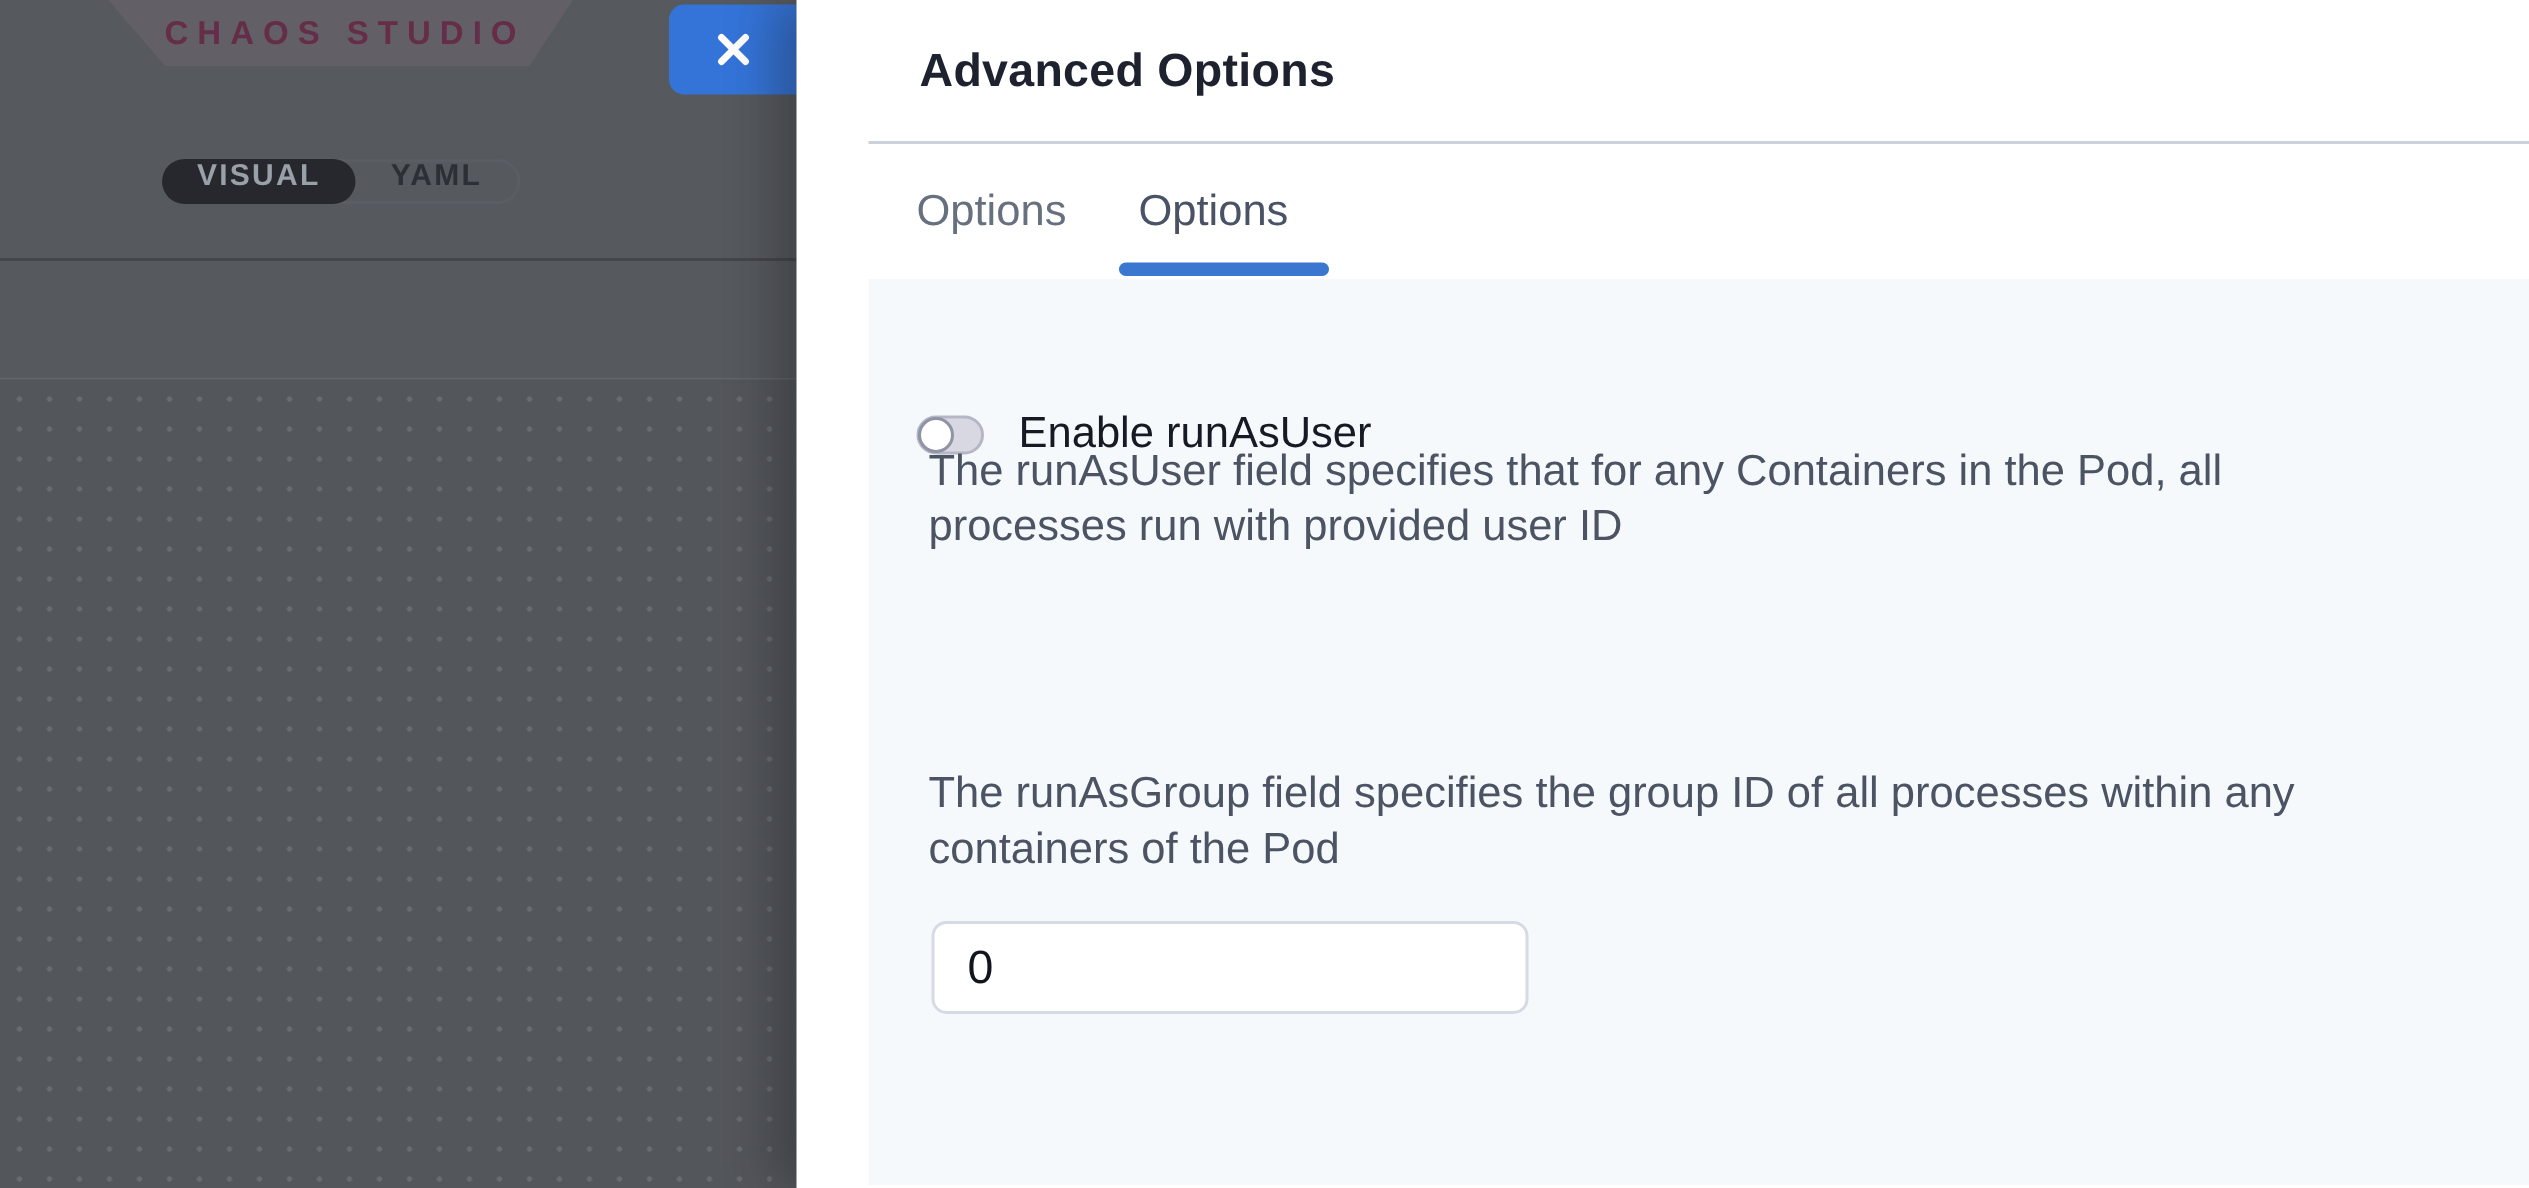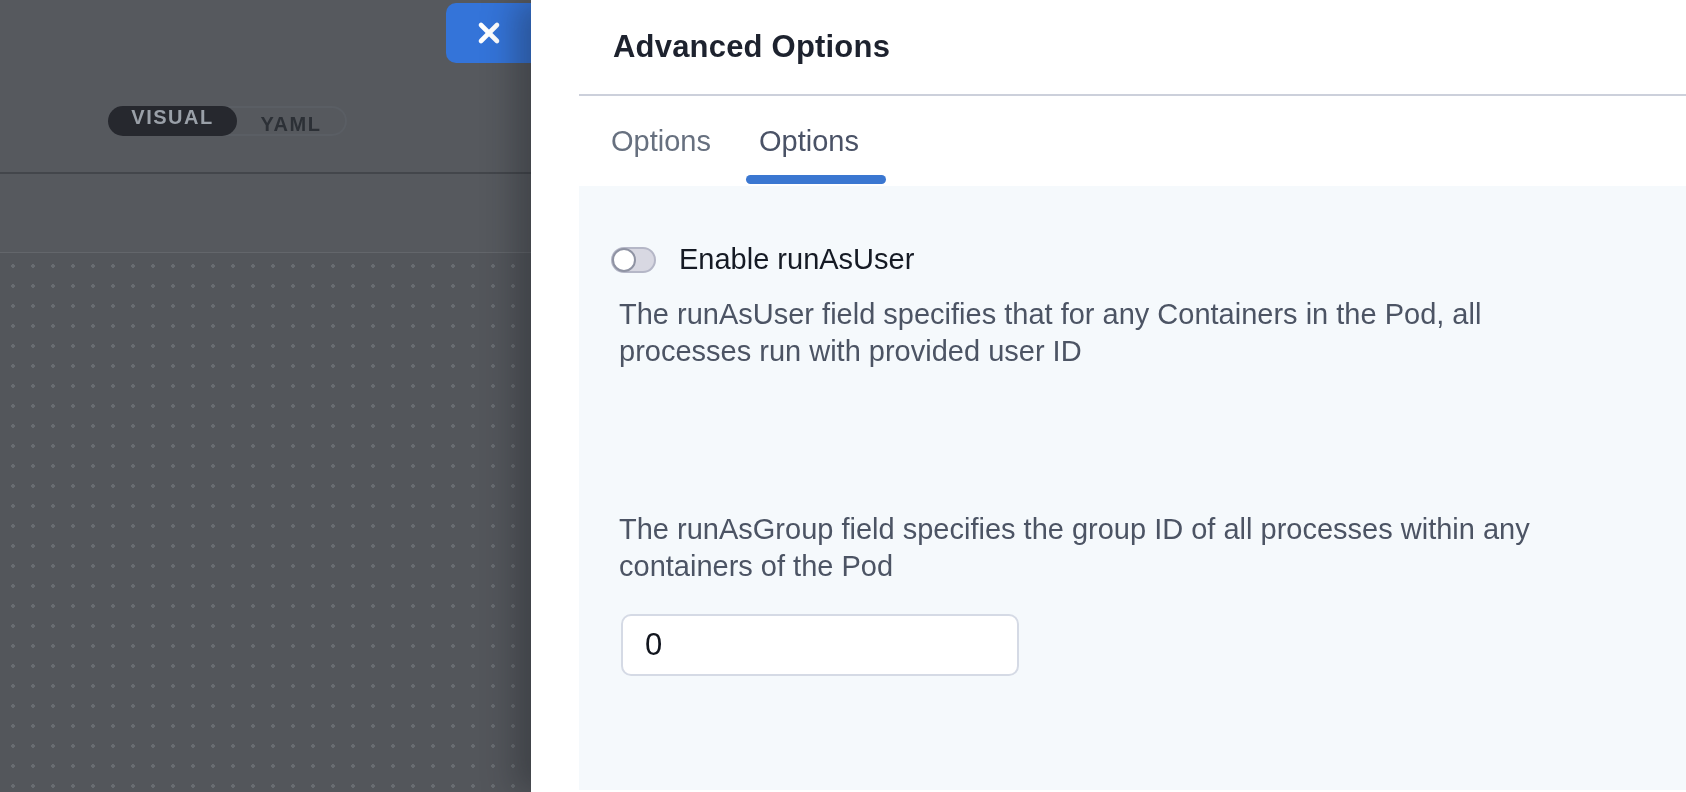"CHAOS STUDIO" div.brand-trapezoid { html: none -> <div> <span>CHAOS STUDIO</span> </div> }
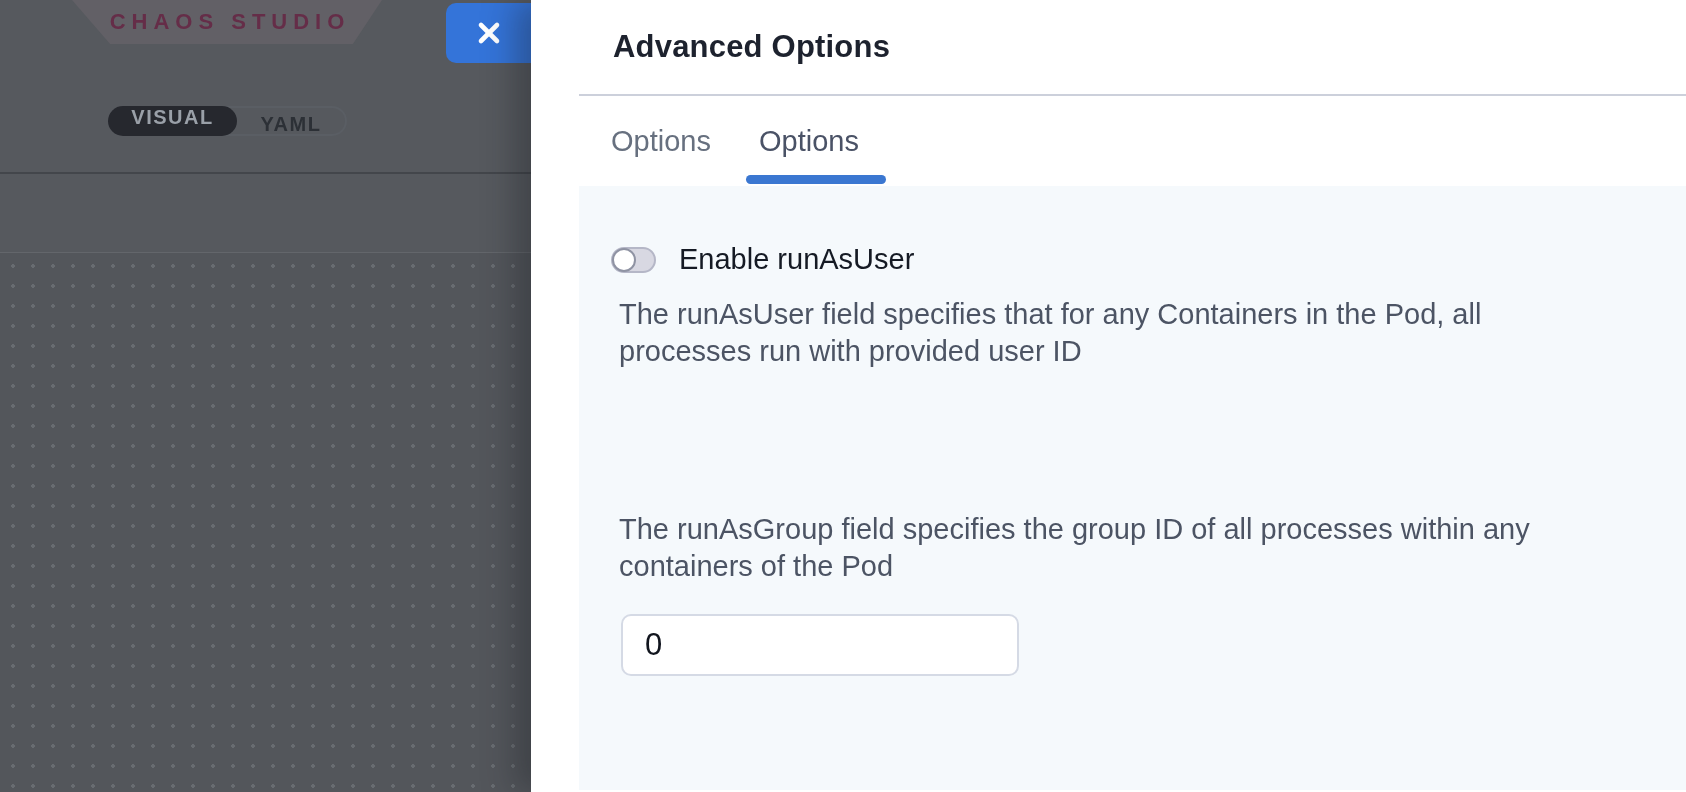"YAML" .seg-yaml { align-items: flex-end -> flex-start }
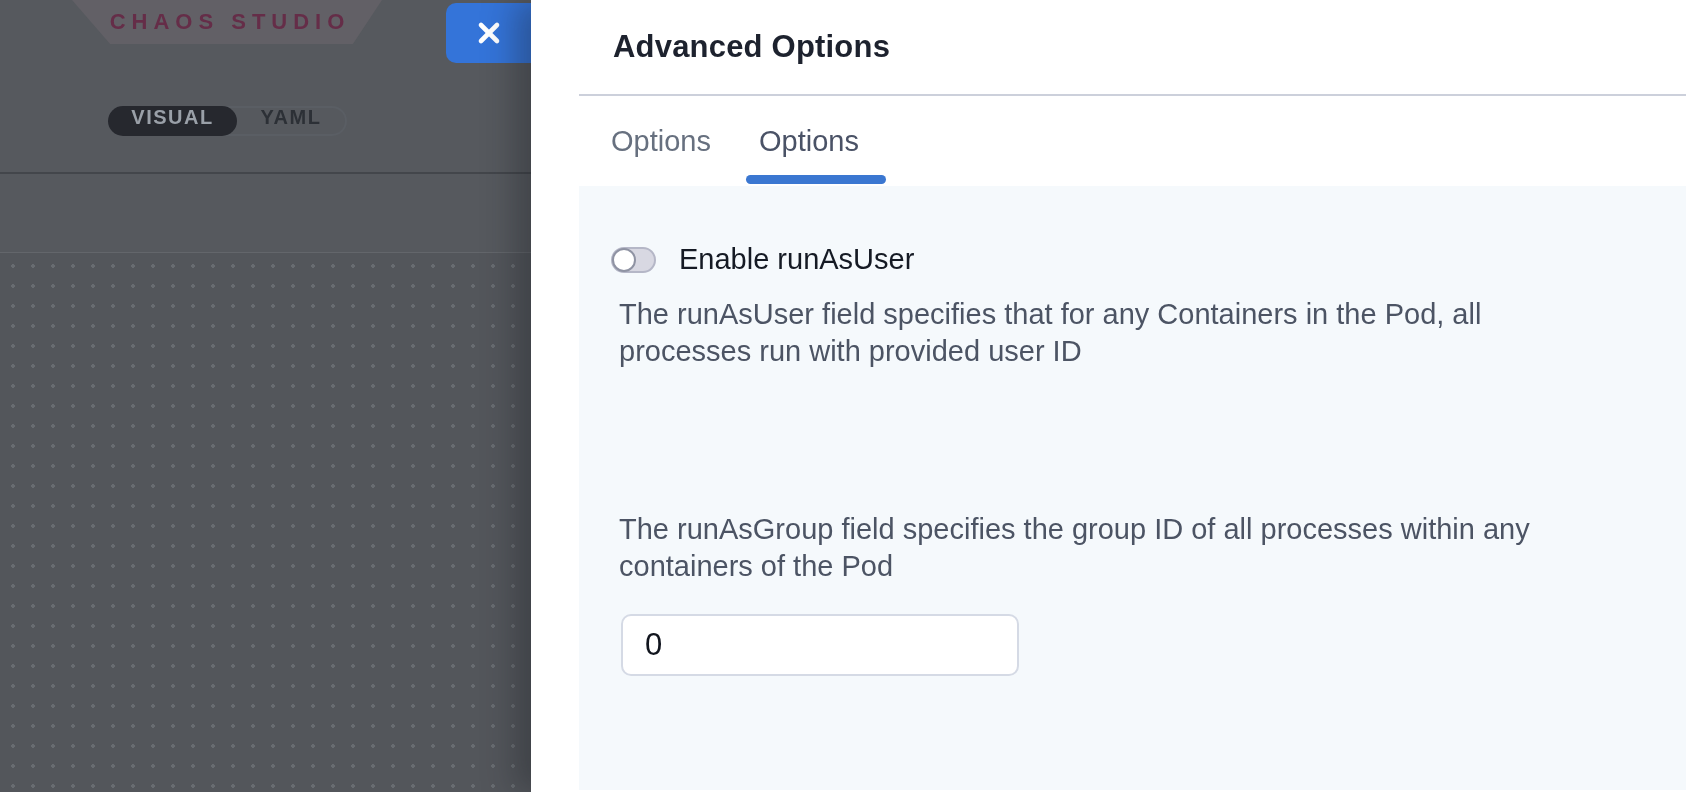"Enable runAsUser" .toggle-row { margin-top: none -> 30px }
